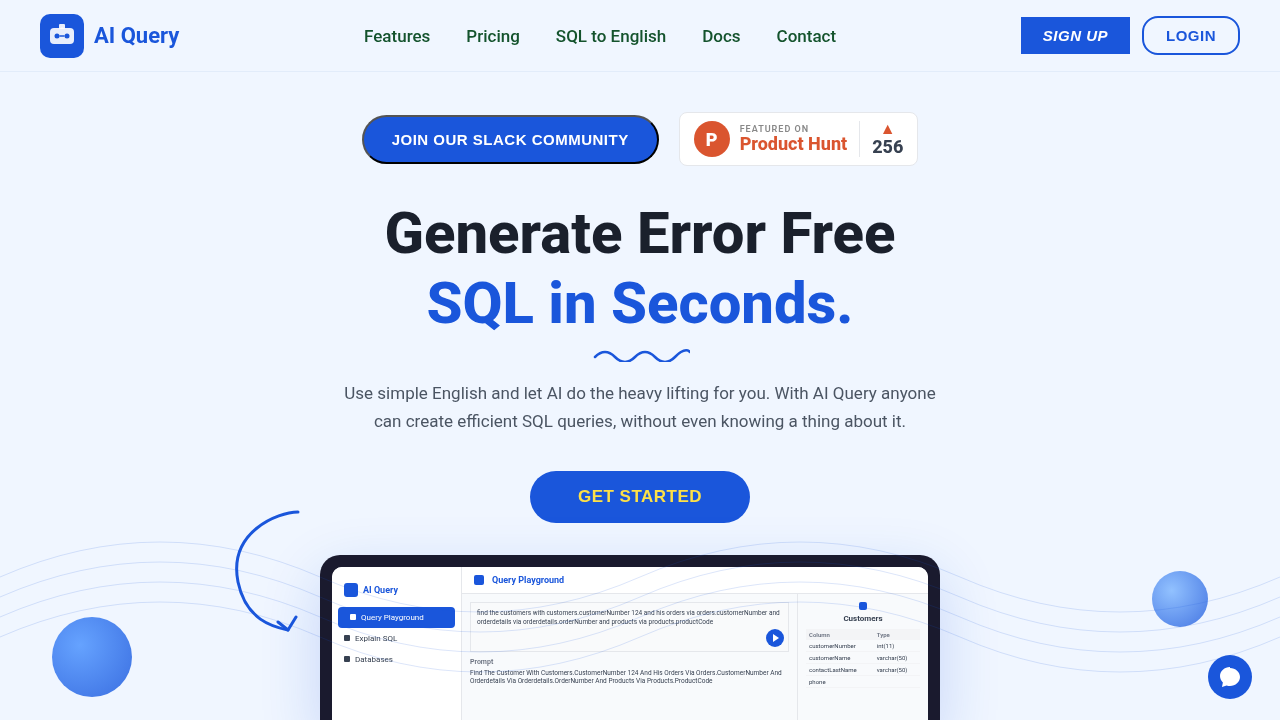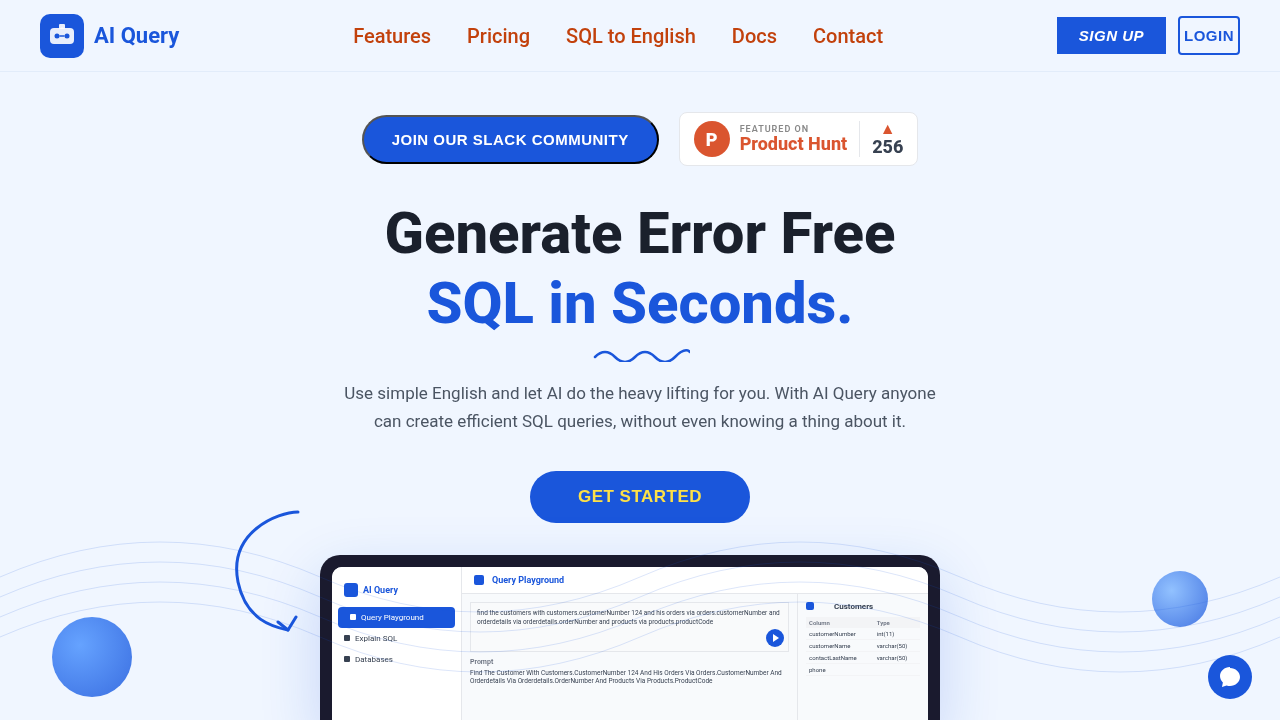"Features" .navbar-nav a { color: #c2410c -> #14532d; font-size: 20px -> 17px }
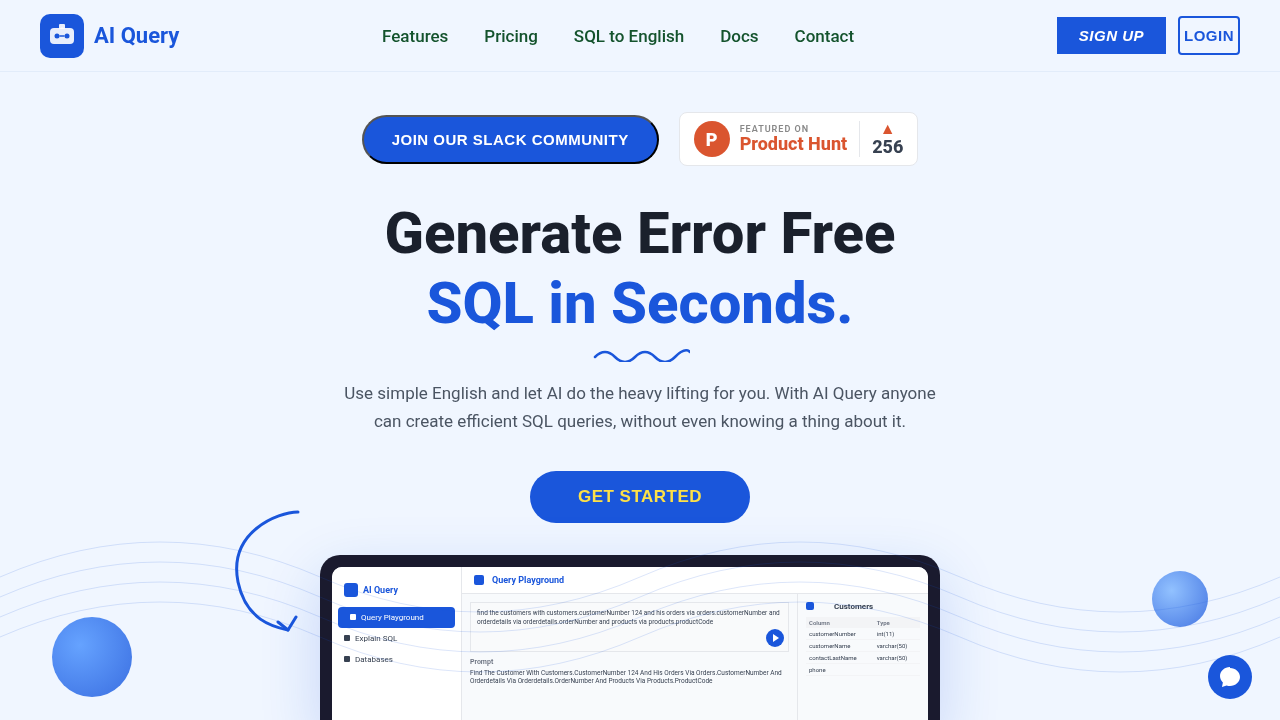"LOGIN" .btn-login { border-radius: 4px -> 16px; padding: 9px 4px -> 9px 22px }
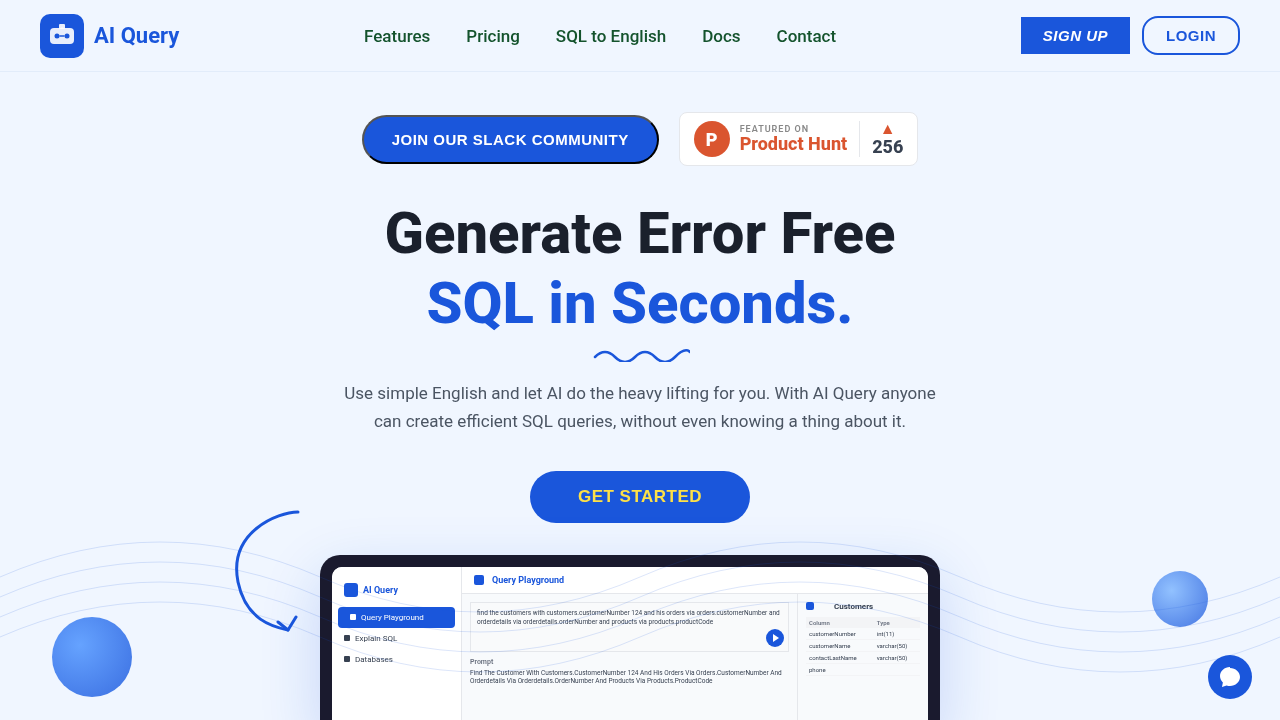"Customers" .results-header { flex-direction: none -> column; gap: 20px -> 4px }
